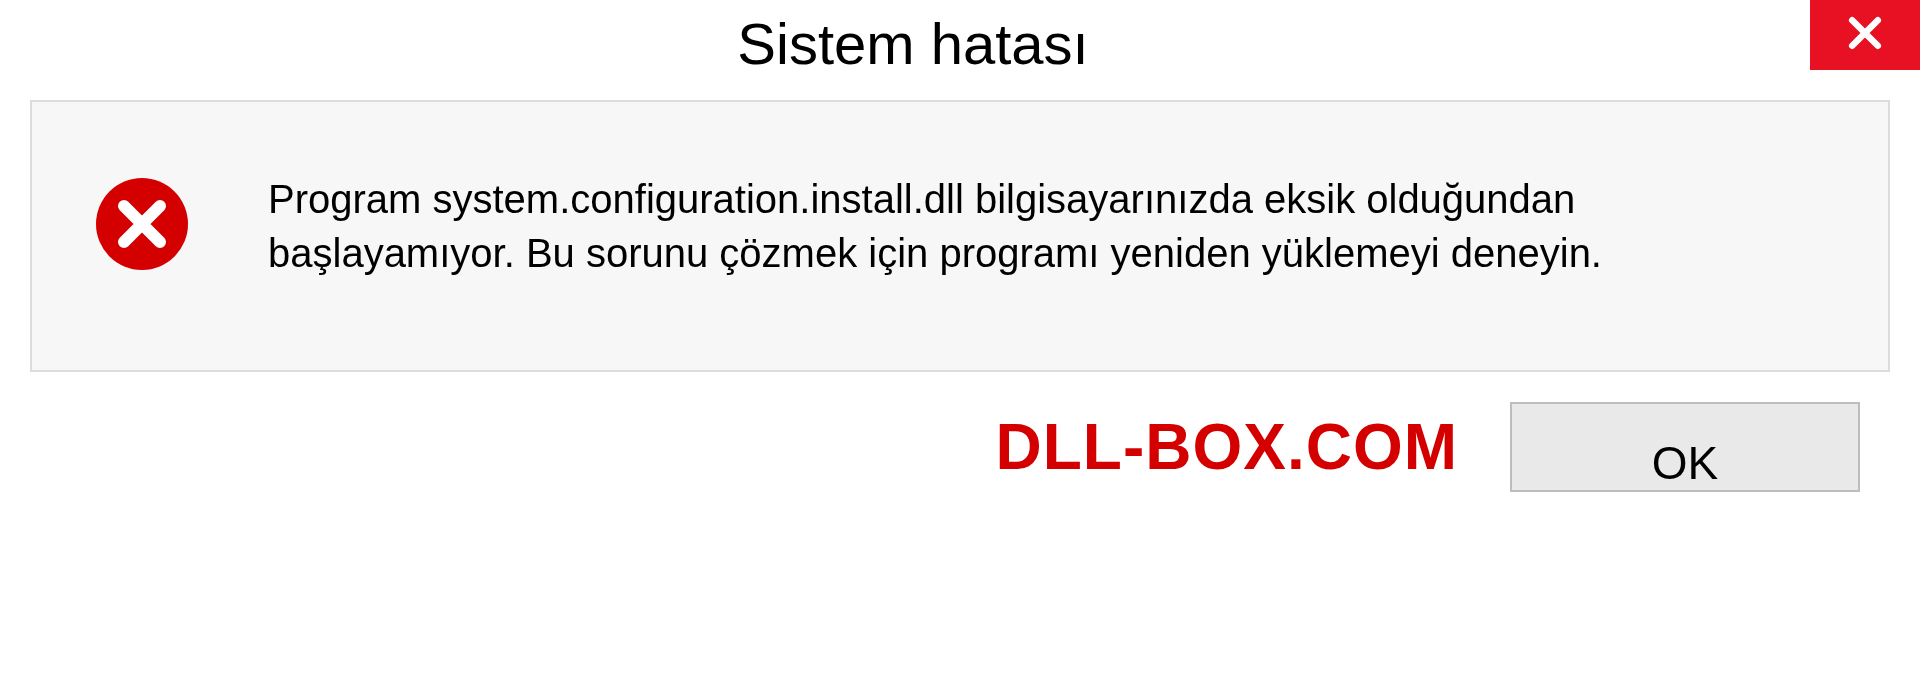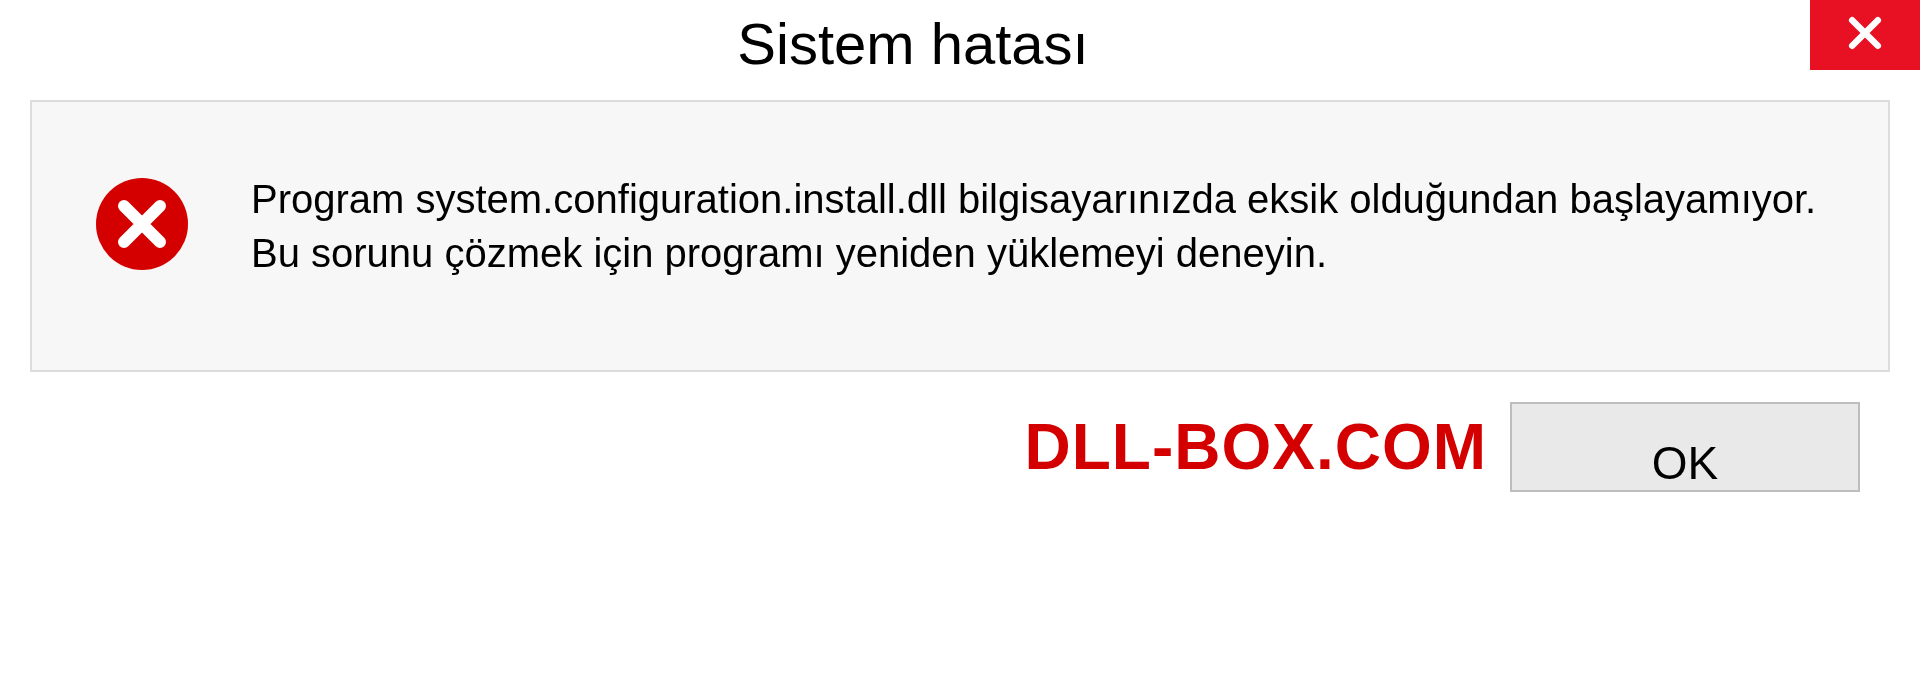"Program system.configuration.install.dll" .content-box { gap: 59px -> 76px }
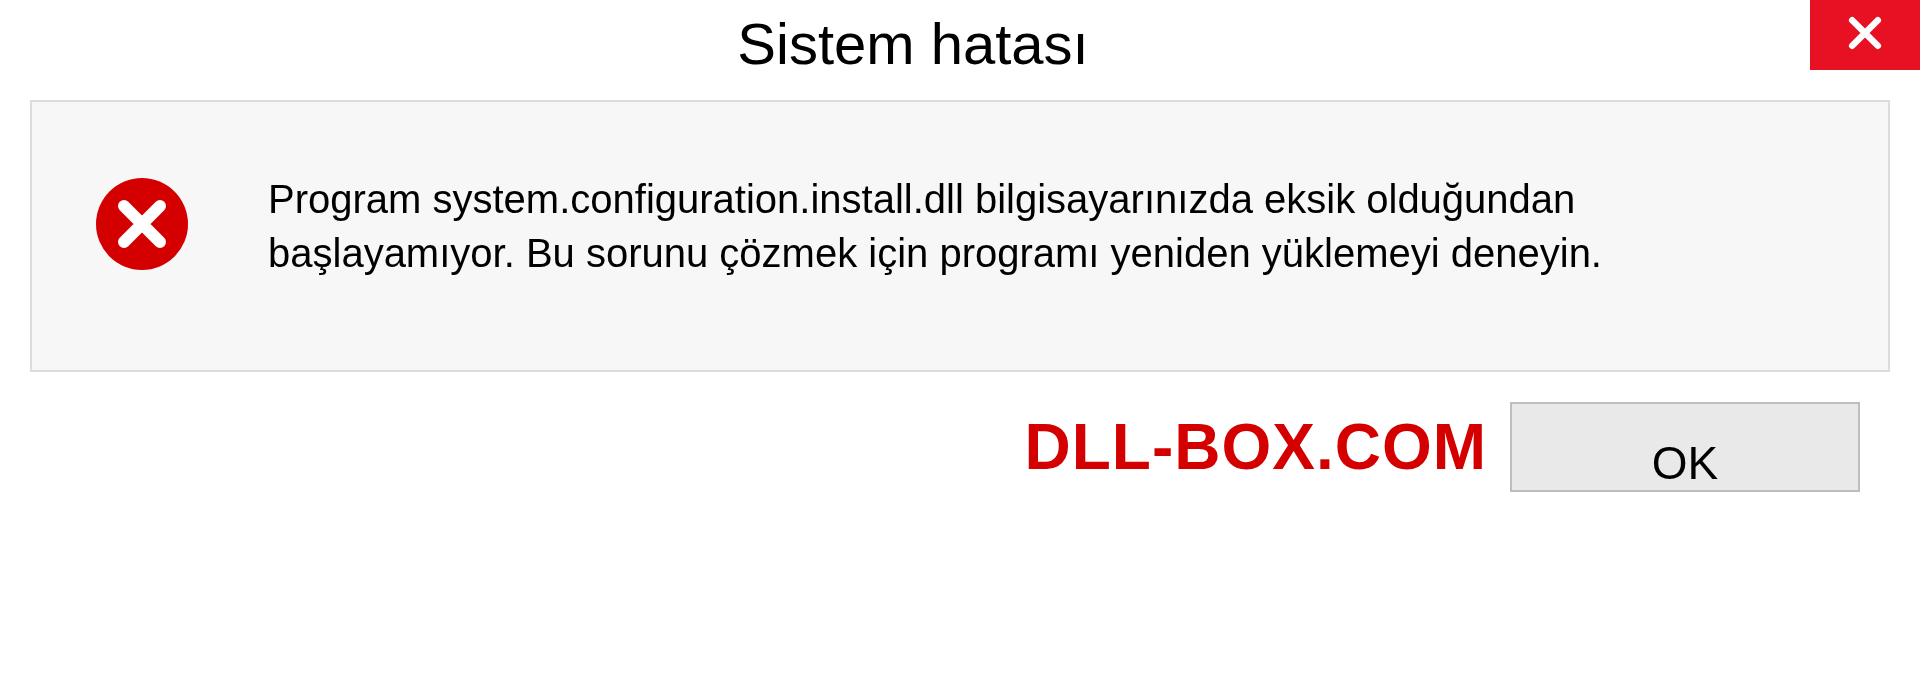"DLL-BOX.COM" .footer { gap: 23px -> 52px }
